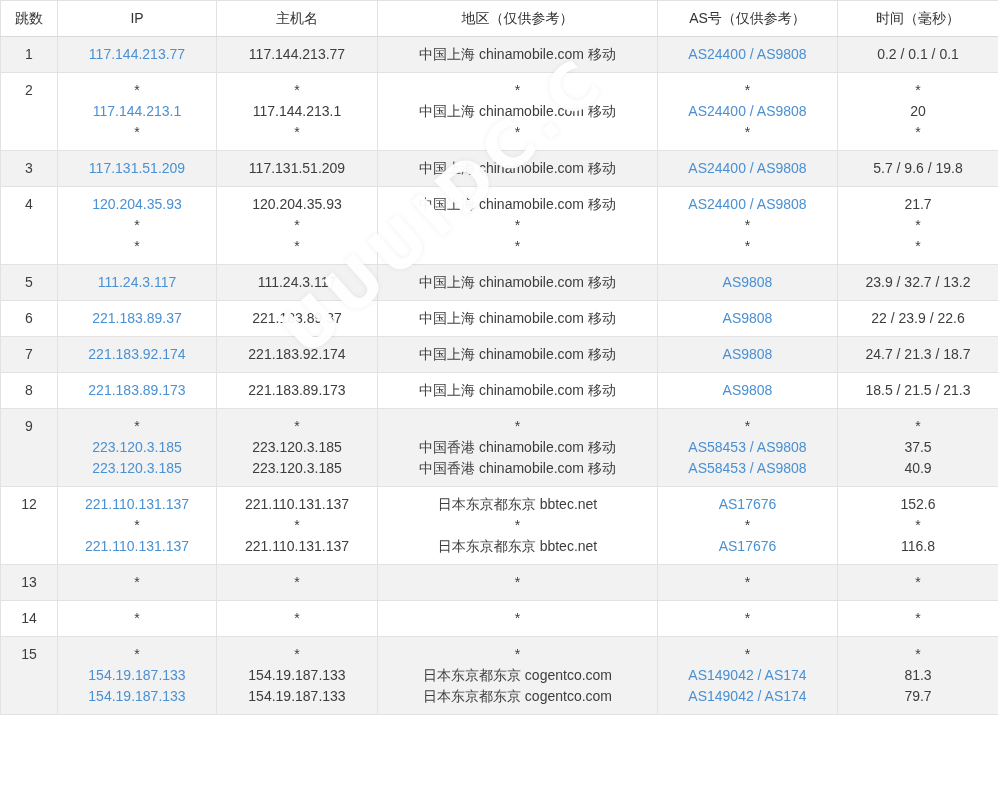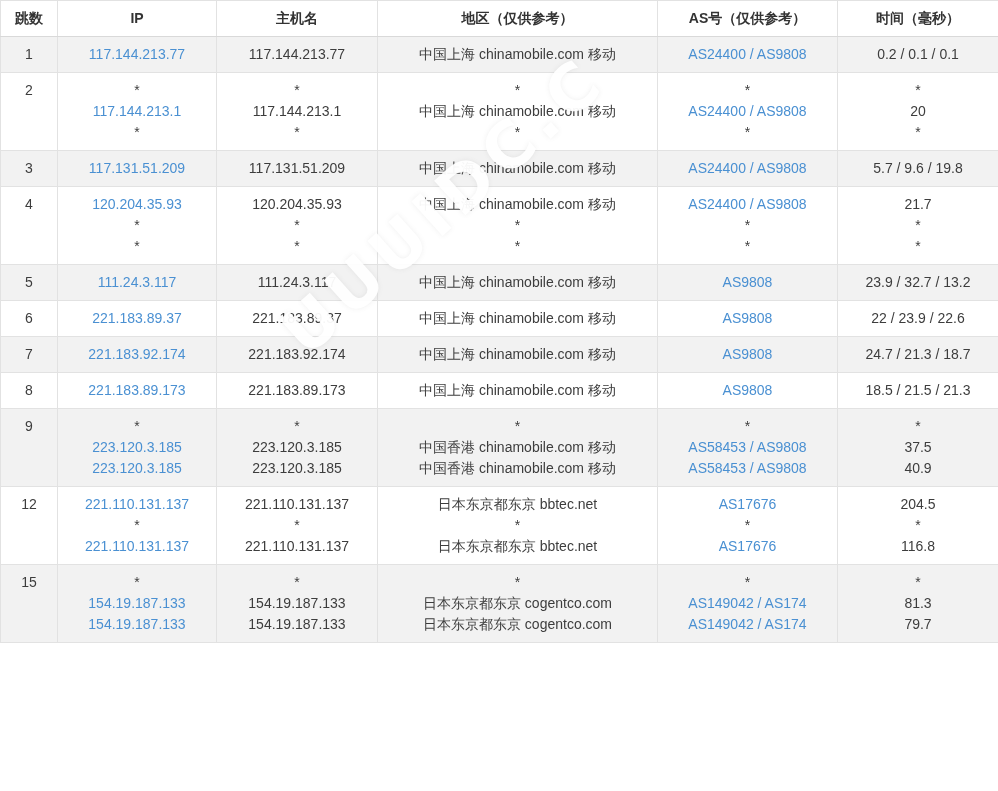"跳数" thead th { font-weight: bold -> normal }
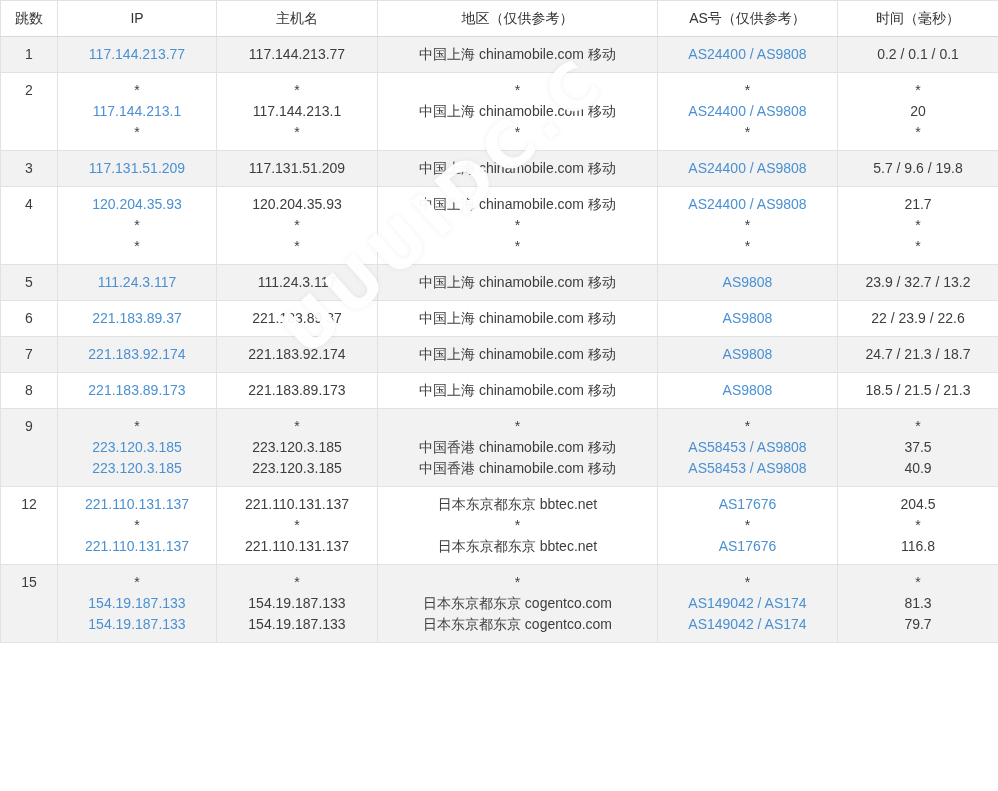"204.5" div.line { text: 204.5 -> 152.6 }
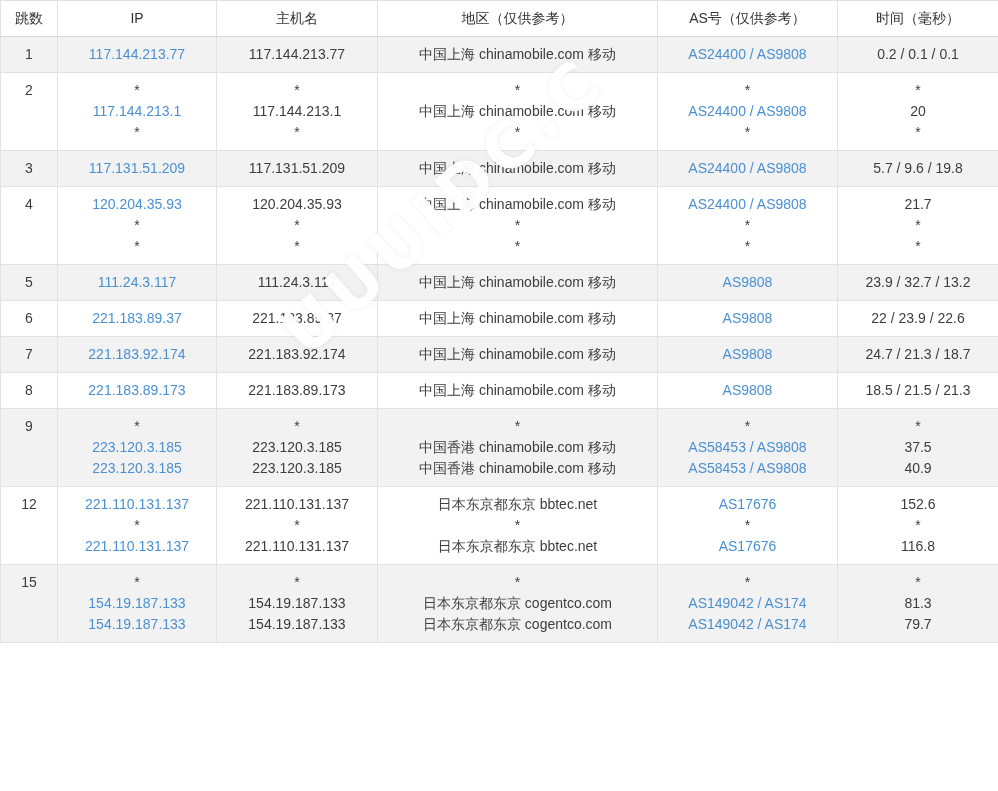"13" tr.shaded { html: none -> <tr> <td>13</td> <td> <div>*</div> </td> <td> <div>*</div> </td> <td> <div>*</div> </td> <td> <div>*</div> </td> <td> <div>*</div> </td> </tr> }
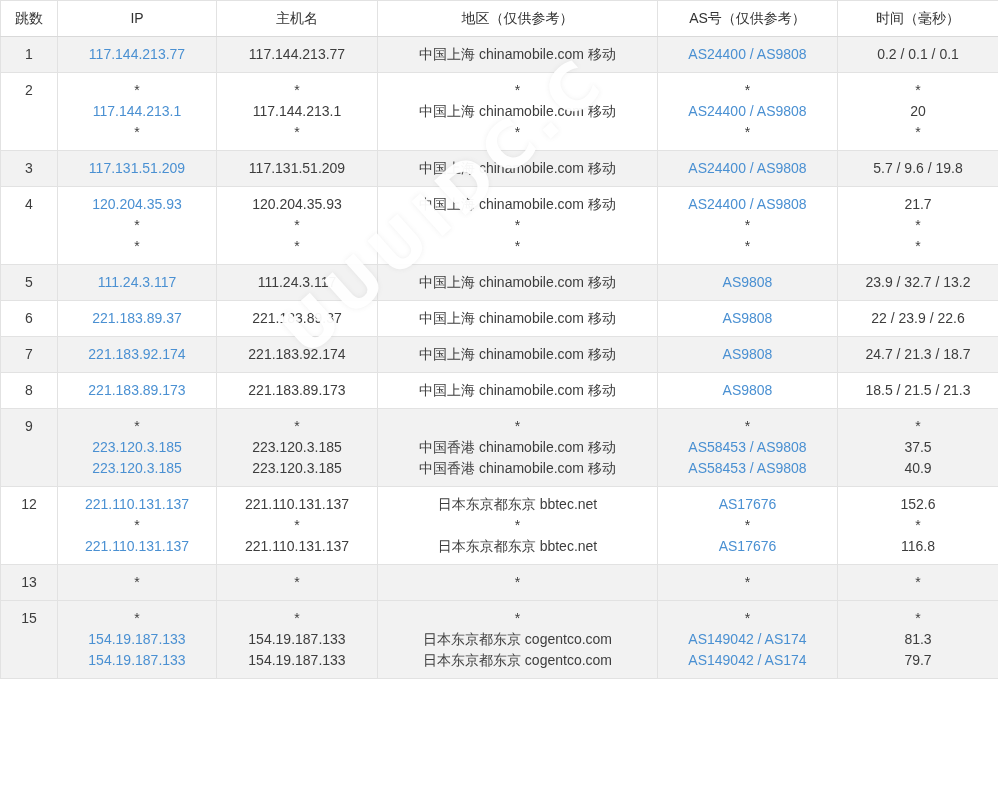"14" tr { html: none -> <tr> <td>14</td> <td> <div>*</div> </td> <td> <div>*</div> </td> <td> <div>*</div> </td> <td> <div>*</div> </td> <td> <div>*</div> </td> </tr> }
